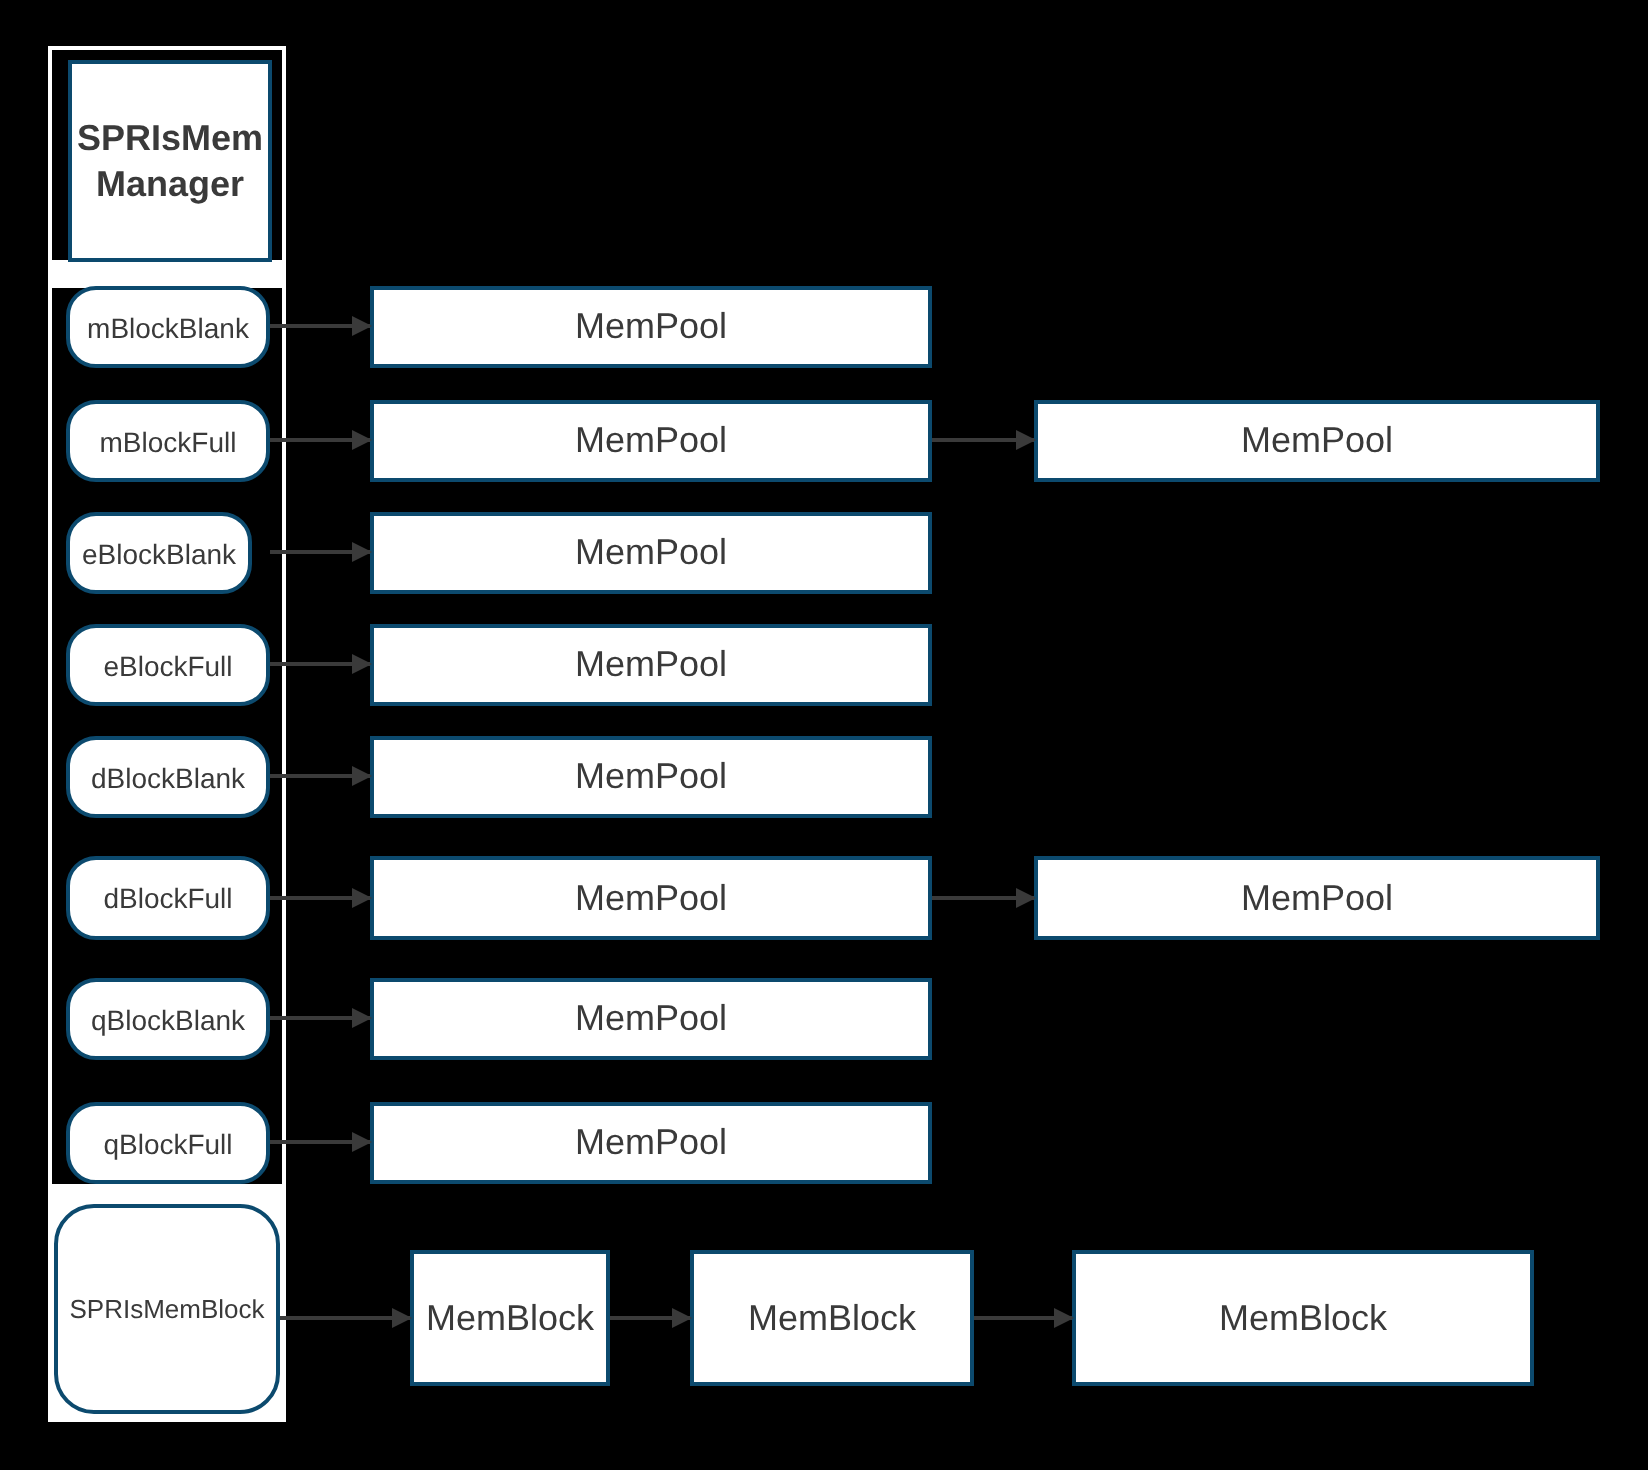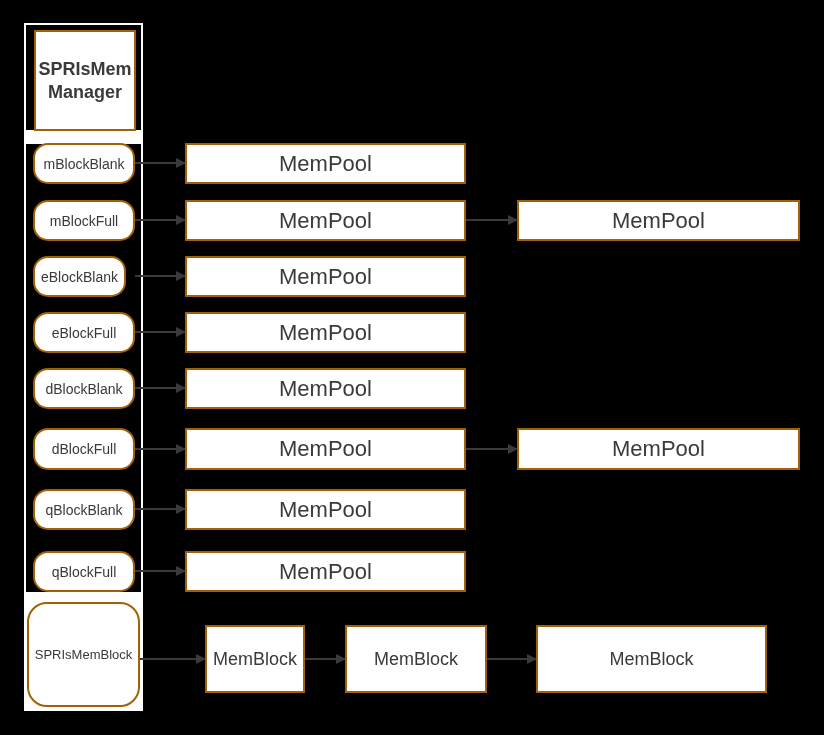"SPRIsMem Manager" .node { border: 2px solid #a16207 -> 2px solid #0c4a6e }
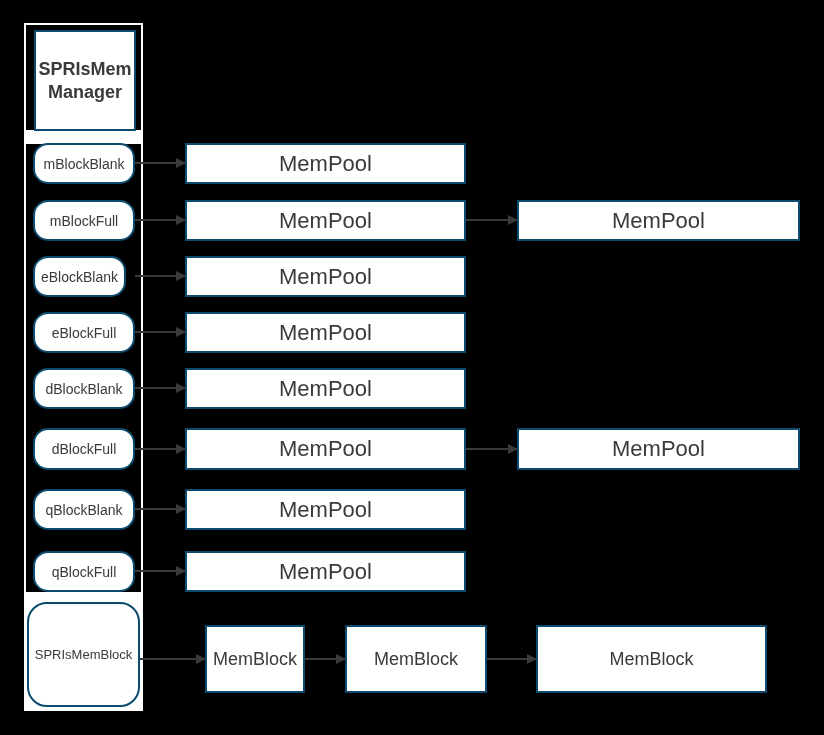"MemPool" .pool-box { font-size: 22px -> 18px }
